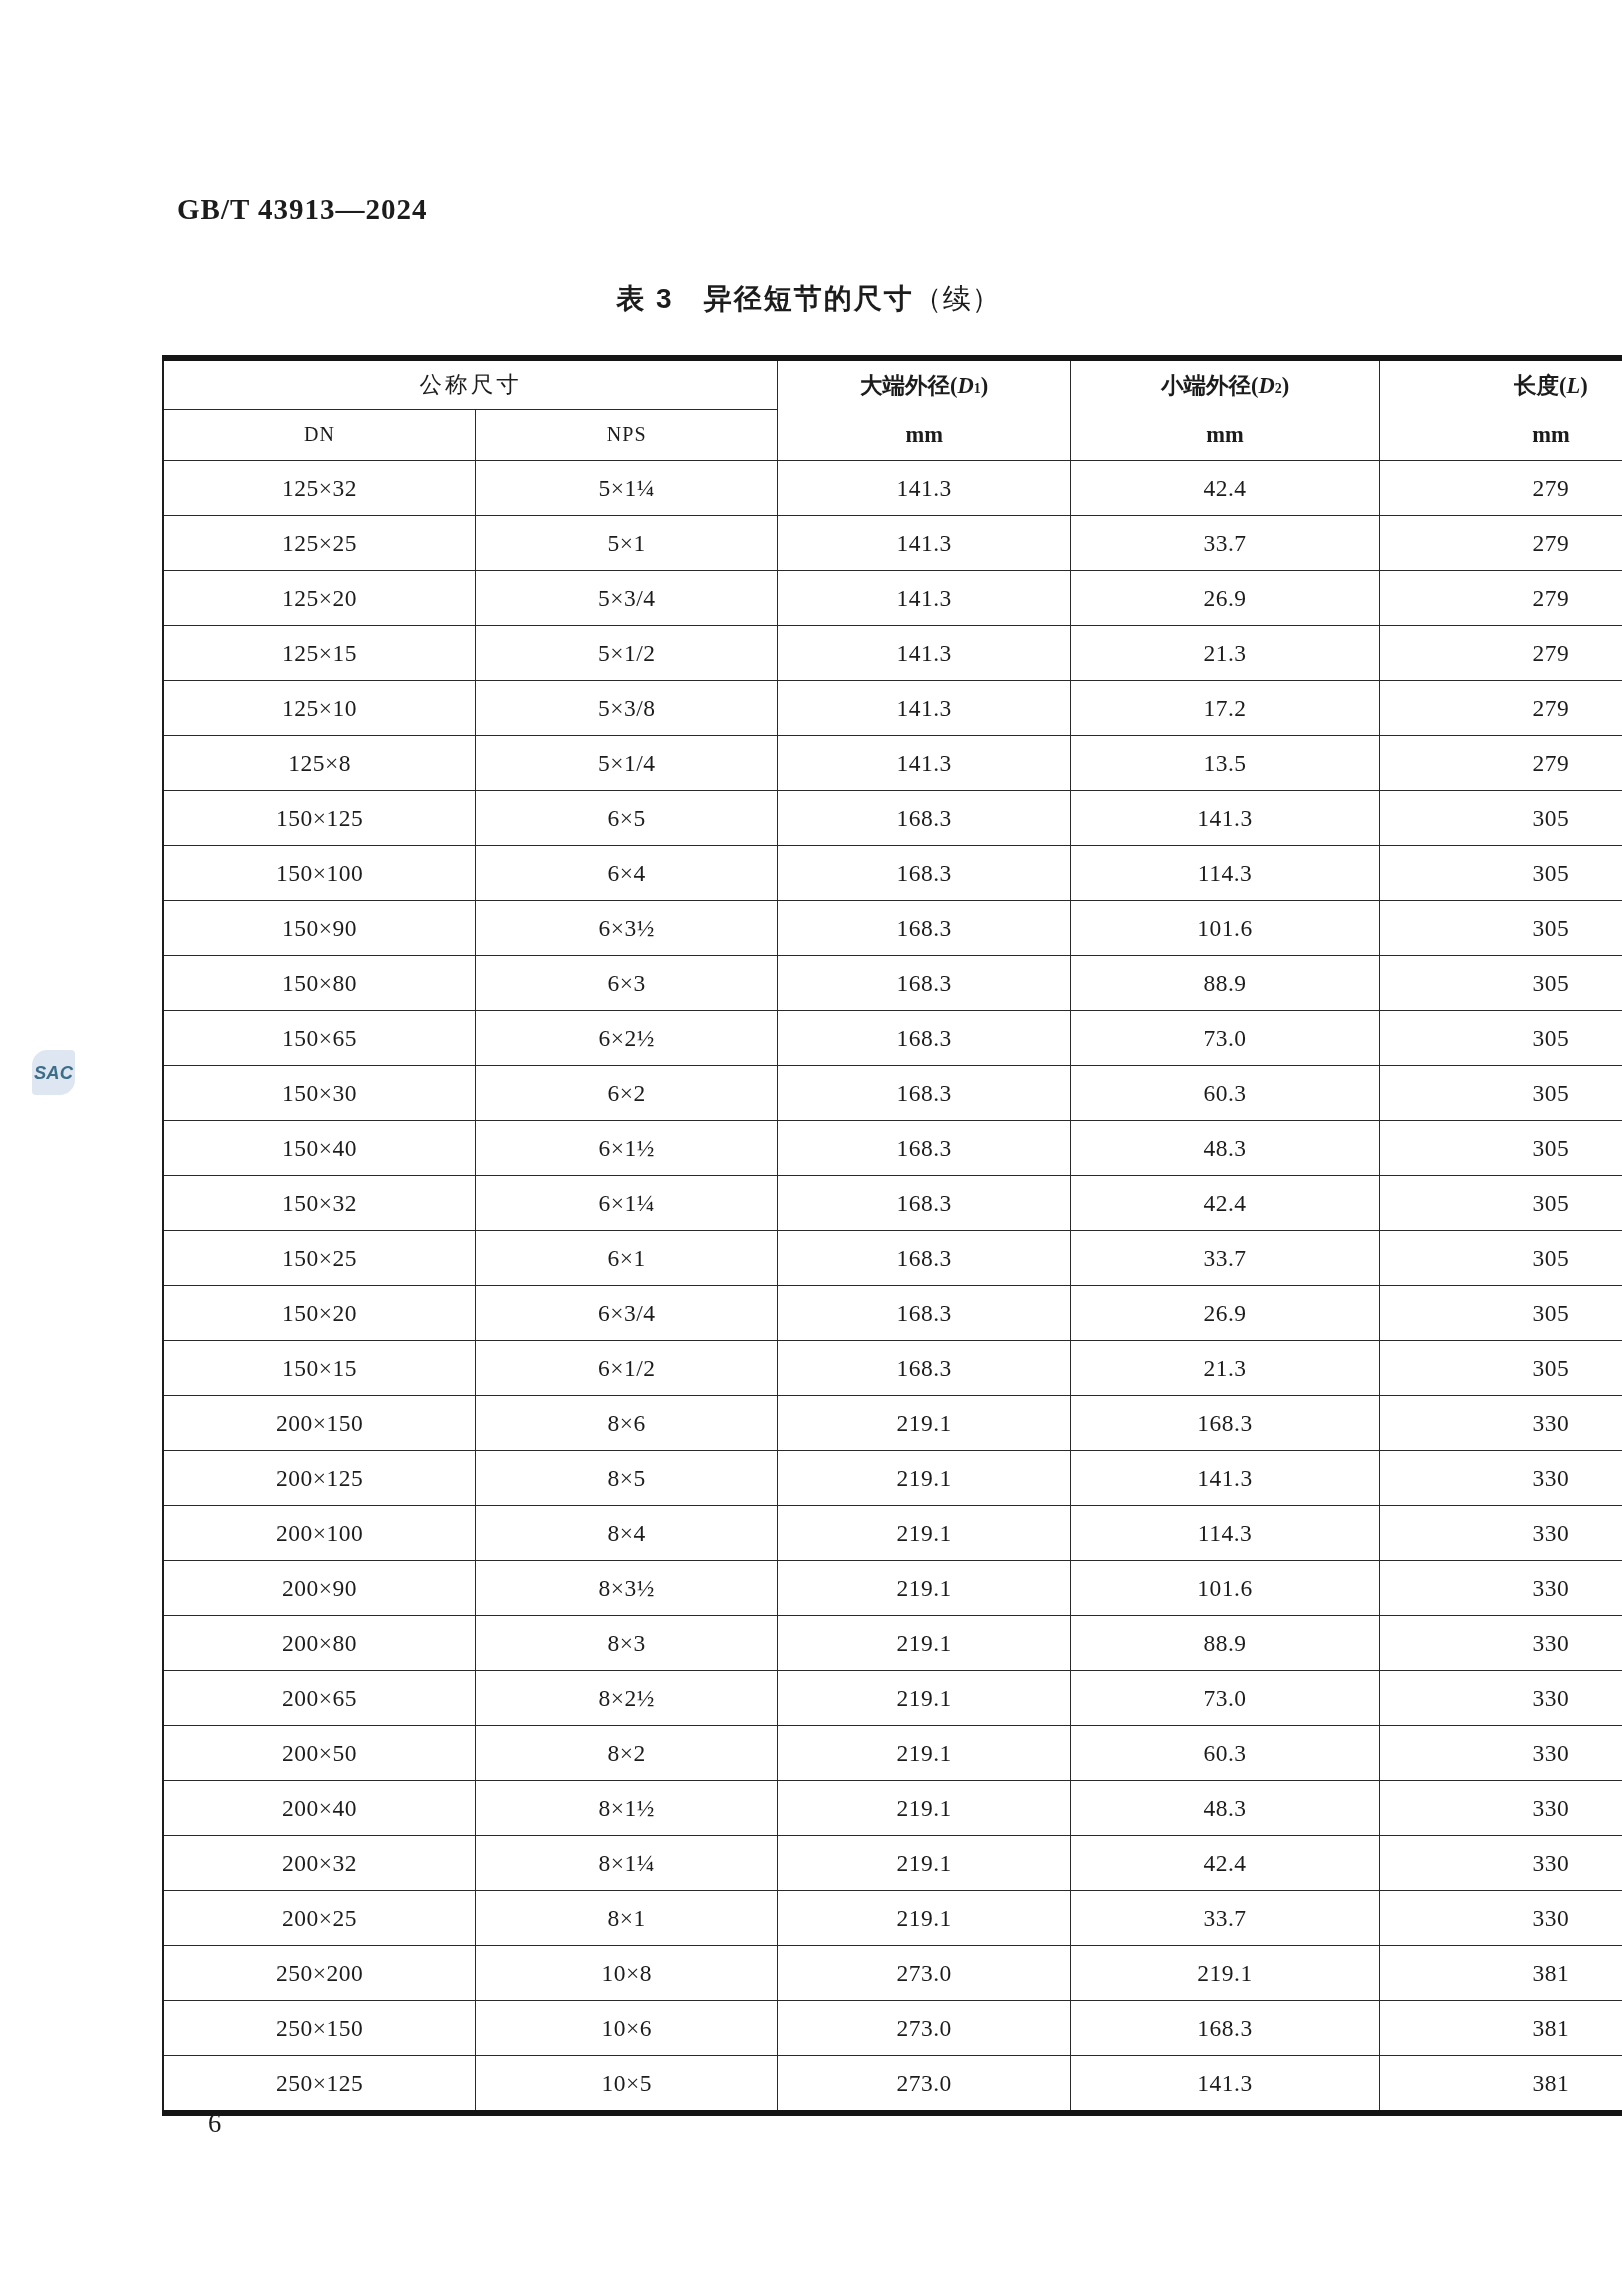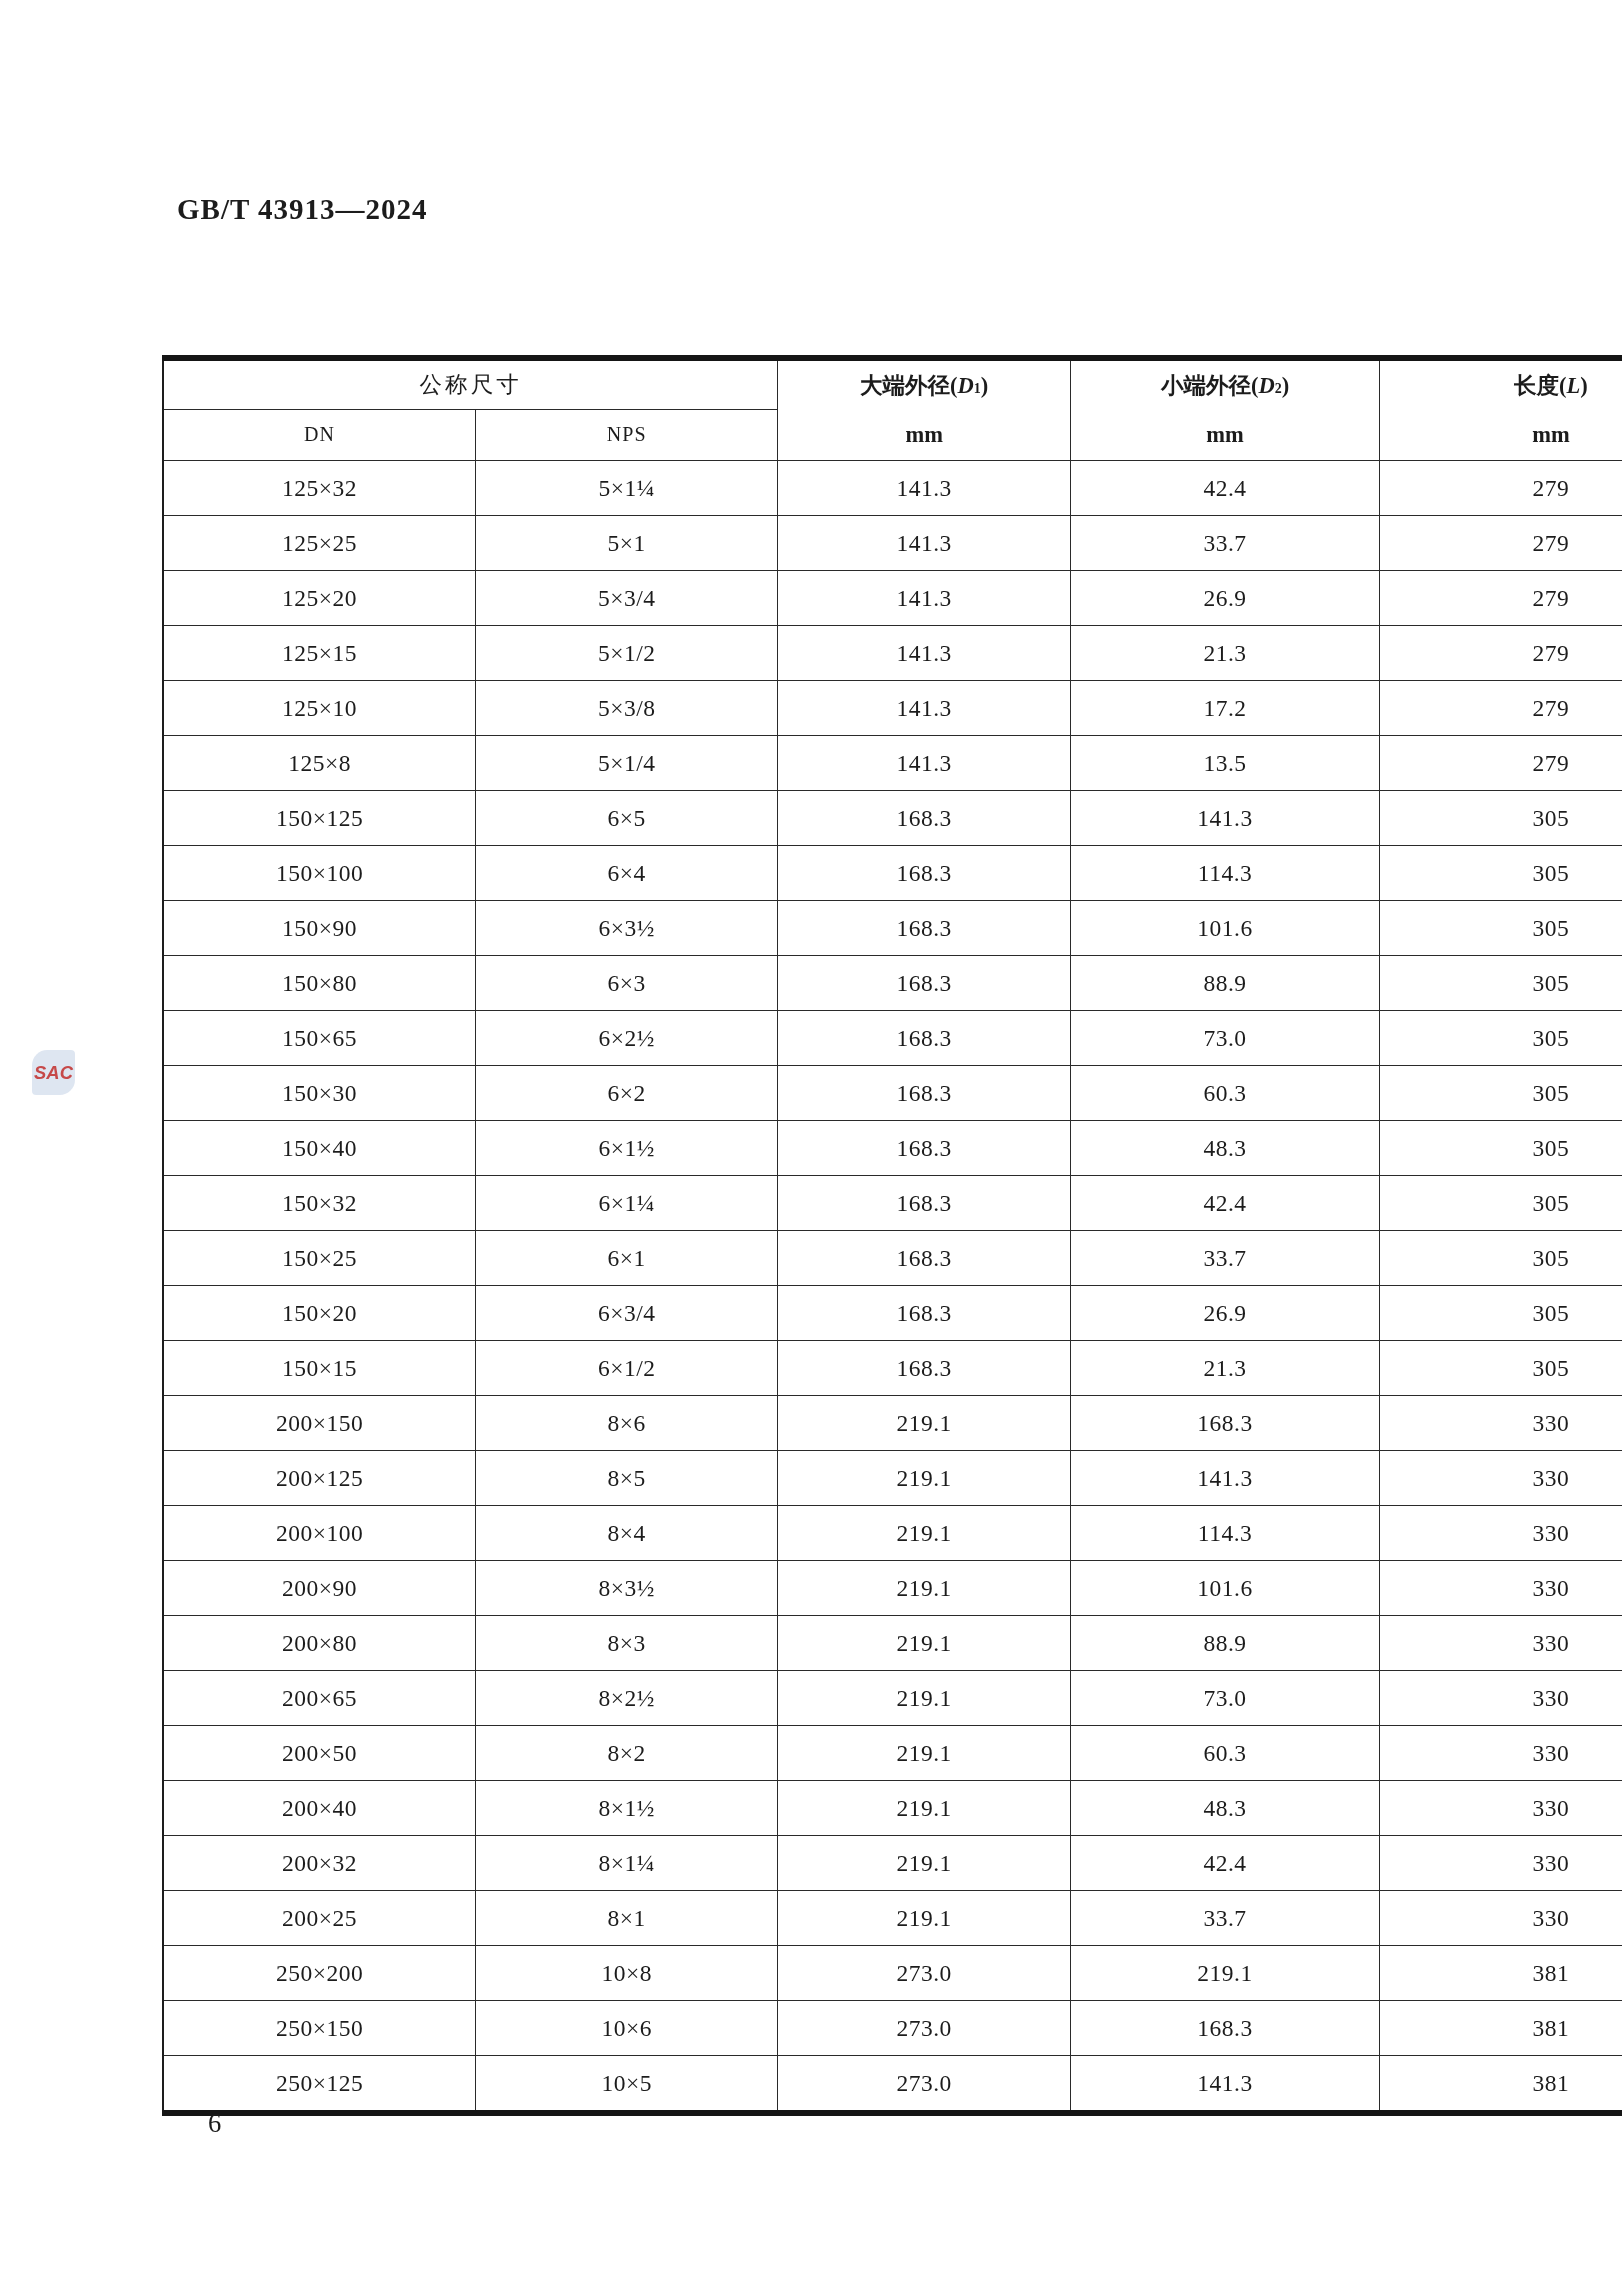"表 3 异径短节的尺寸（续）" div.caption { html: none -> <div> <span>表 3 异径短节的尺寸</span><span>（续）</span> </div> }
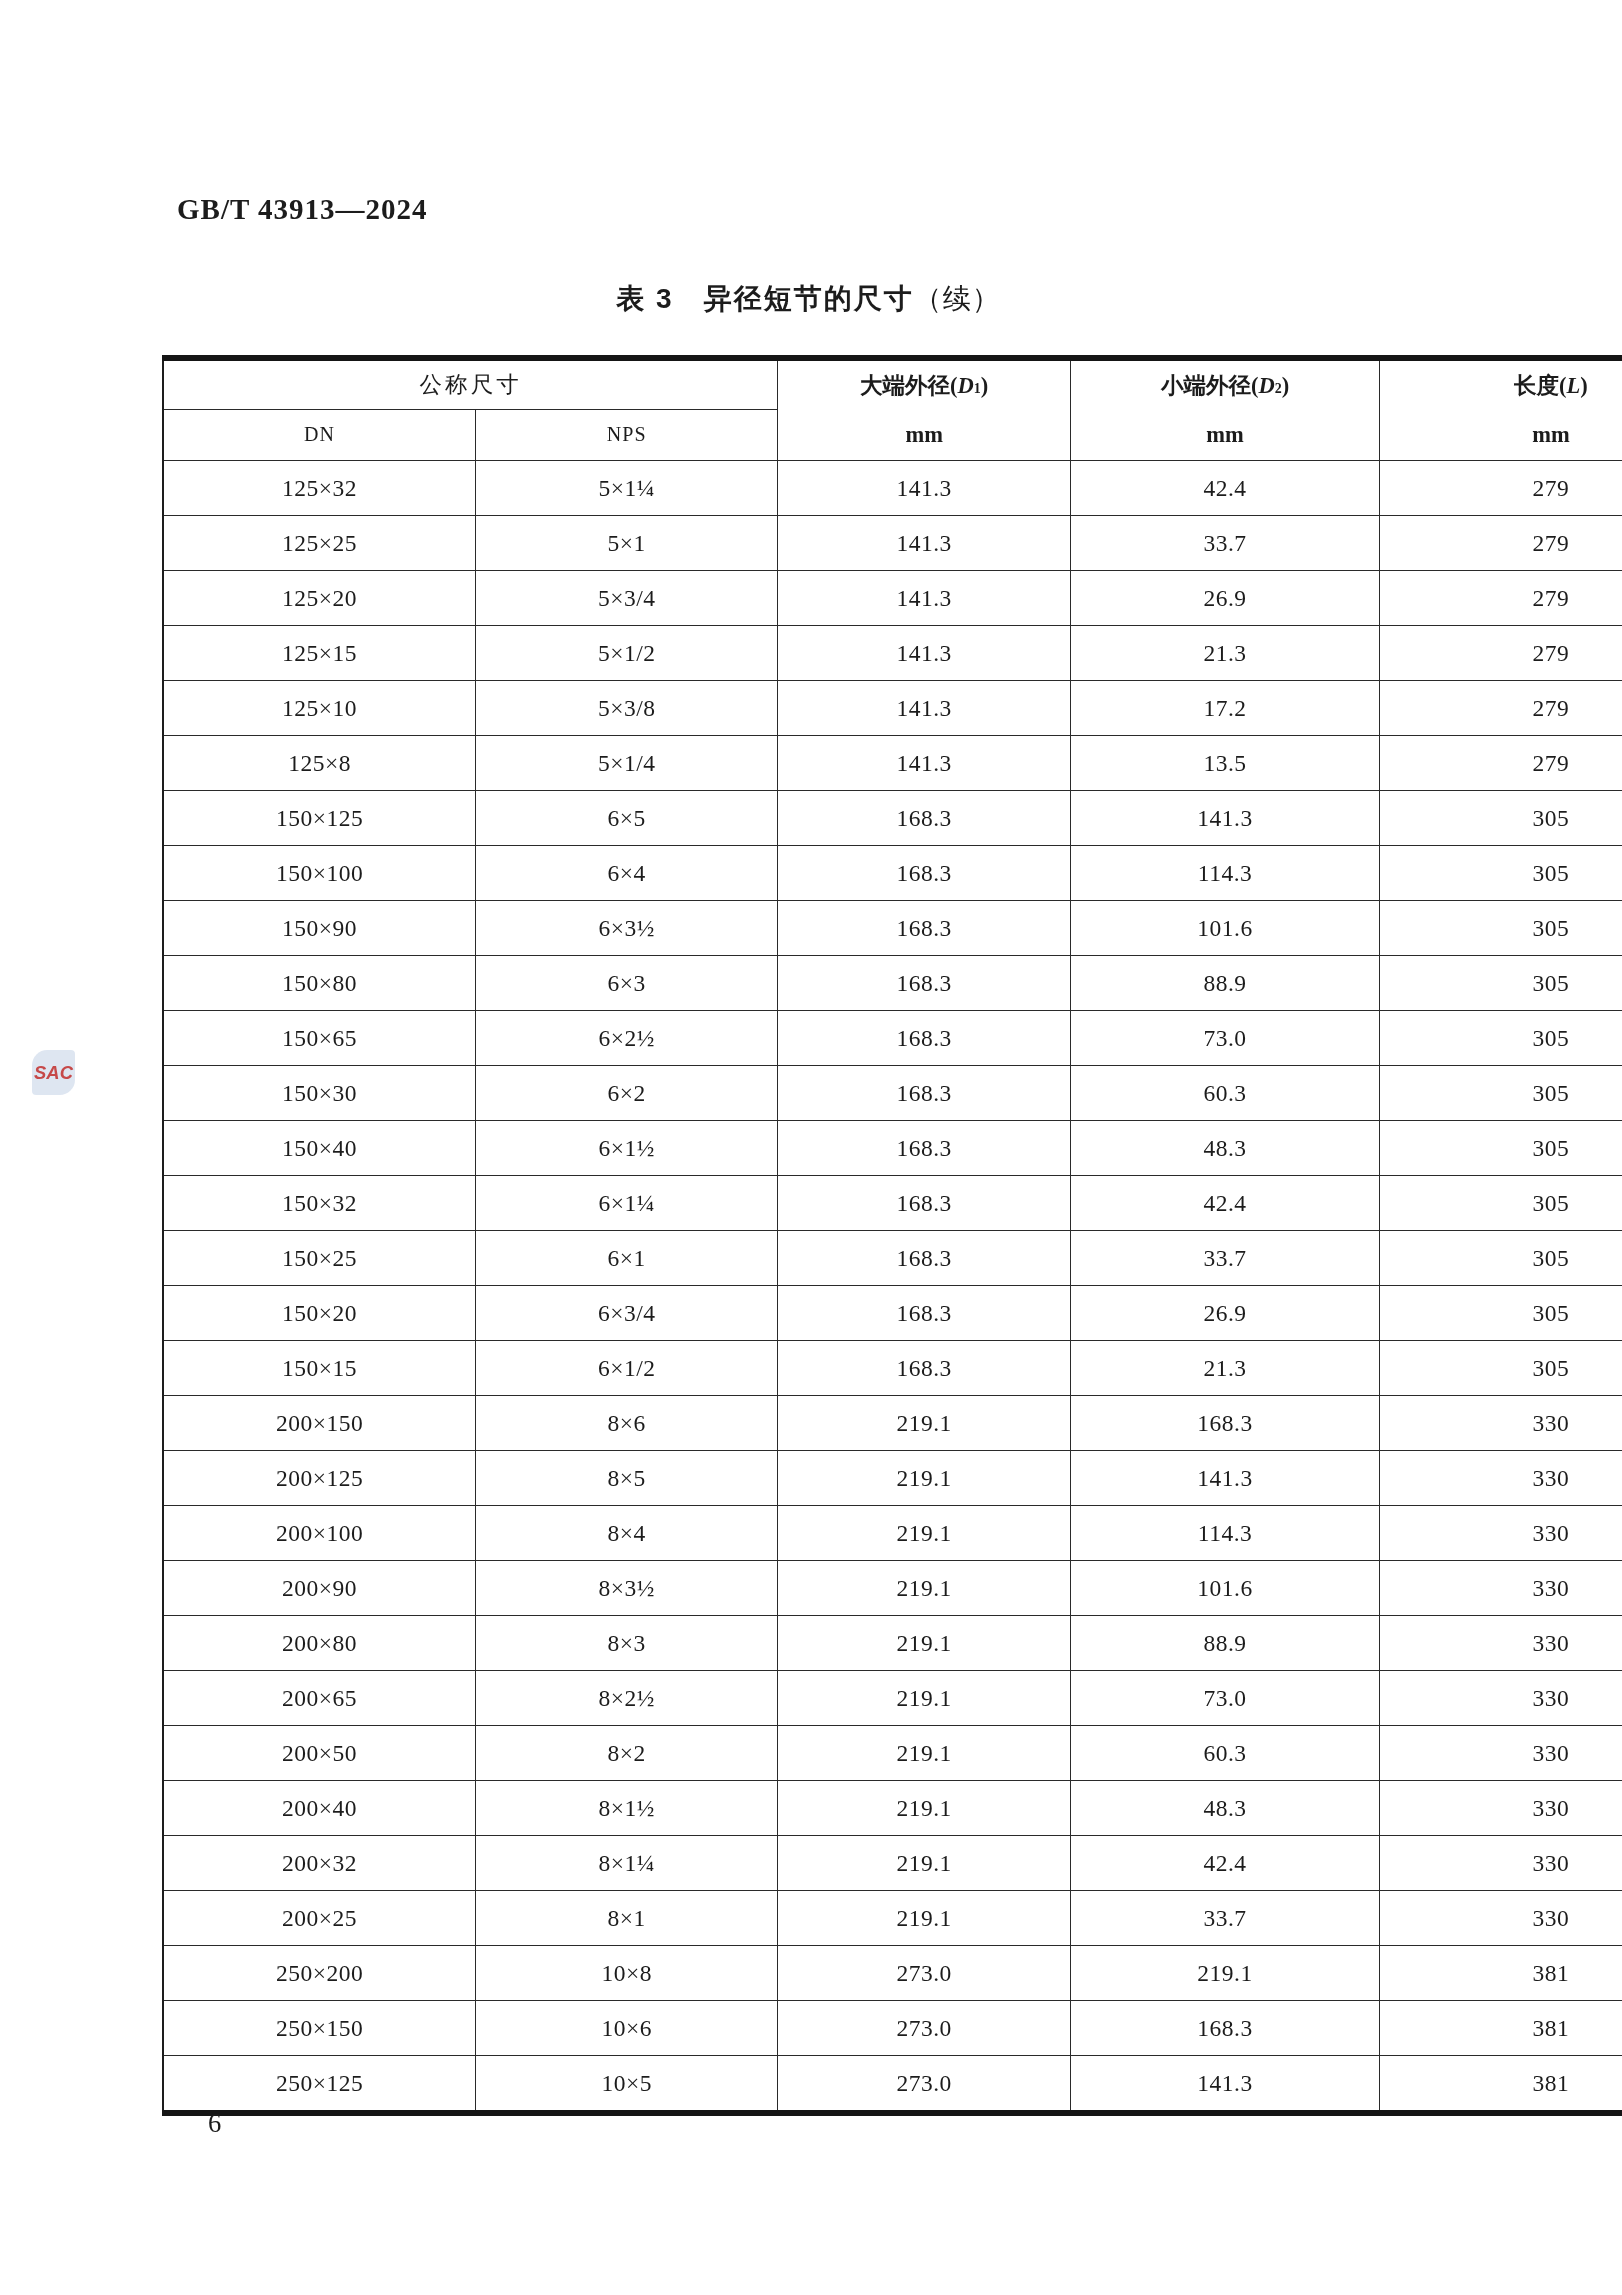"SAC" .watermark { color: #b91c1c -> #0c4a6e }
